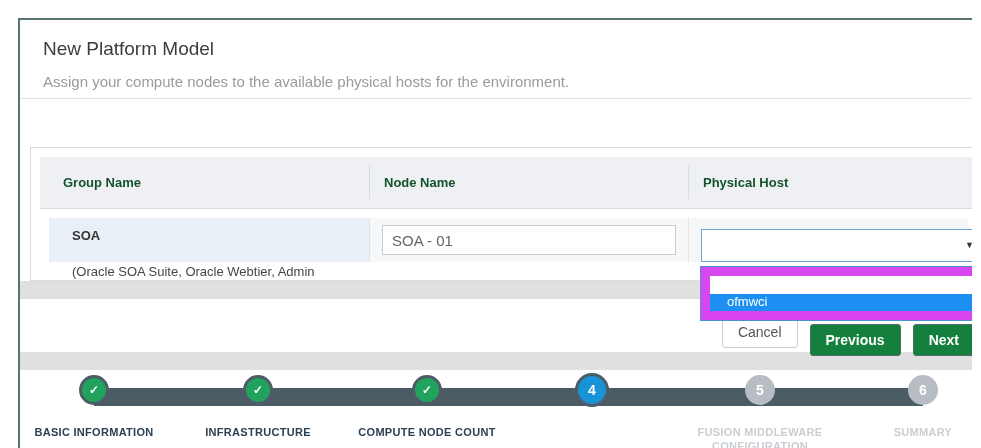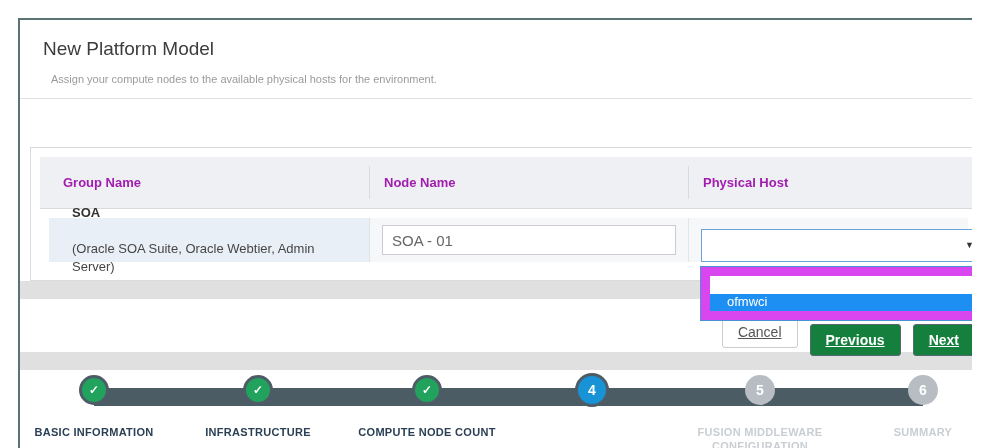"Assign your compute nodes to" .page-subtitle { font-size: 11px -> 15px; left: 22px -> 14px }
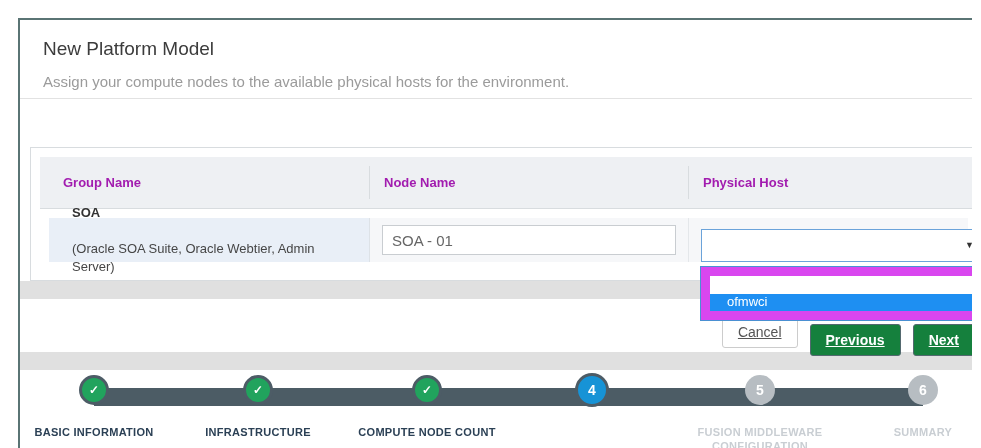"Group Name" .th { color: #a21caf -> #14532d }
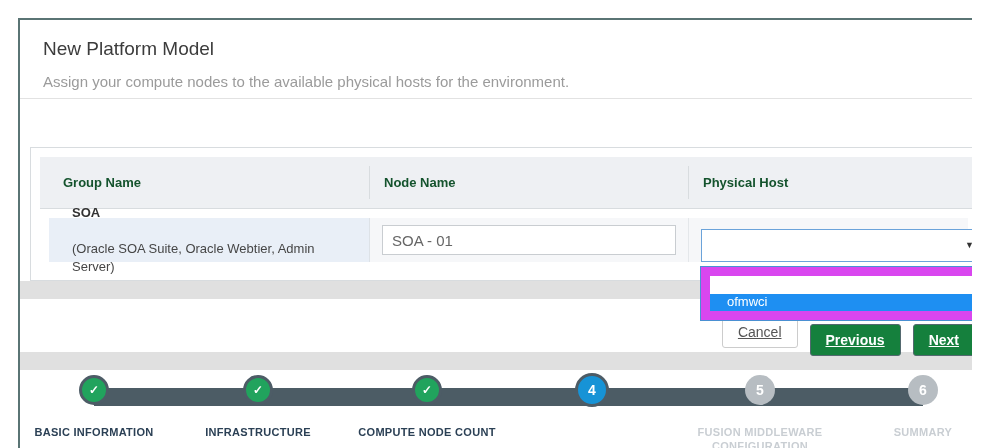"SOA" .td-1 { justify-content: center -> none }
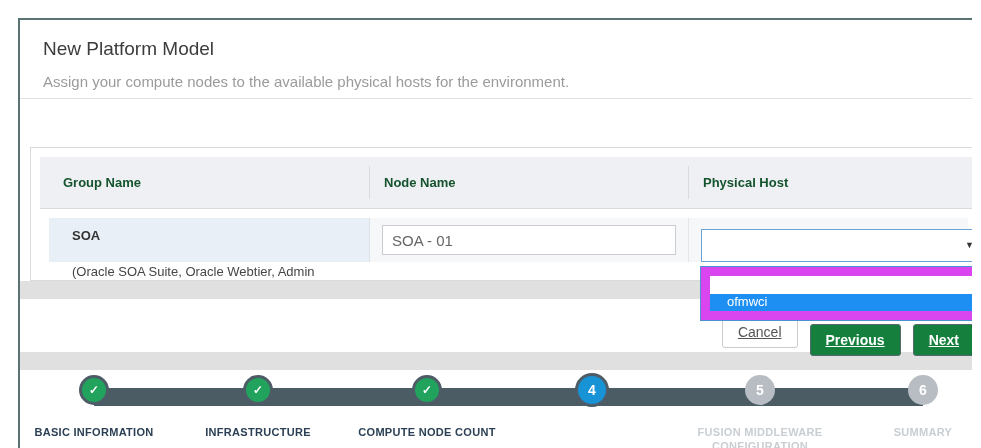"Cancel" .btn { text-decoration: underline -> none }
